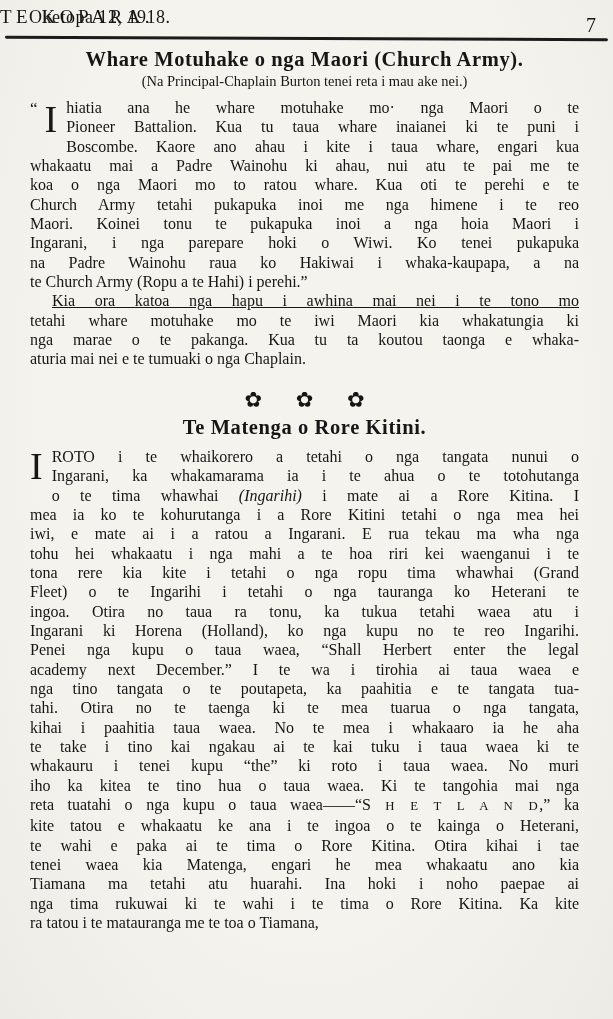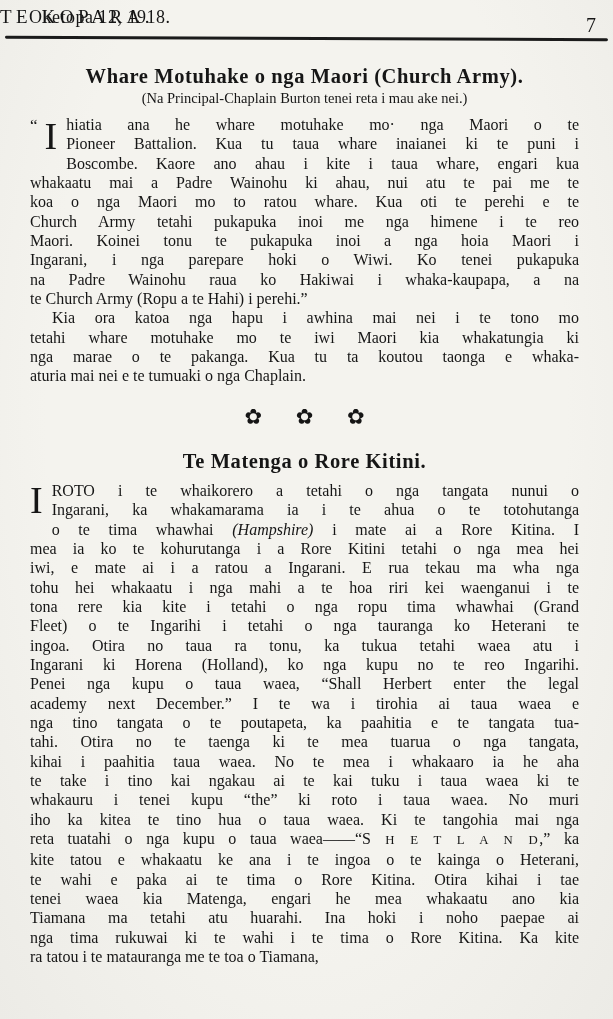"Whare Motuhake o nga Maori" .article-title { margin-top: 17px -> 0 }
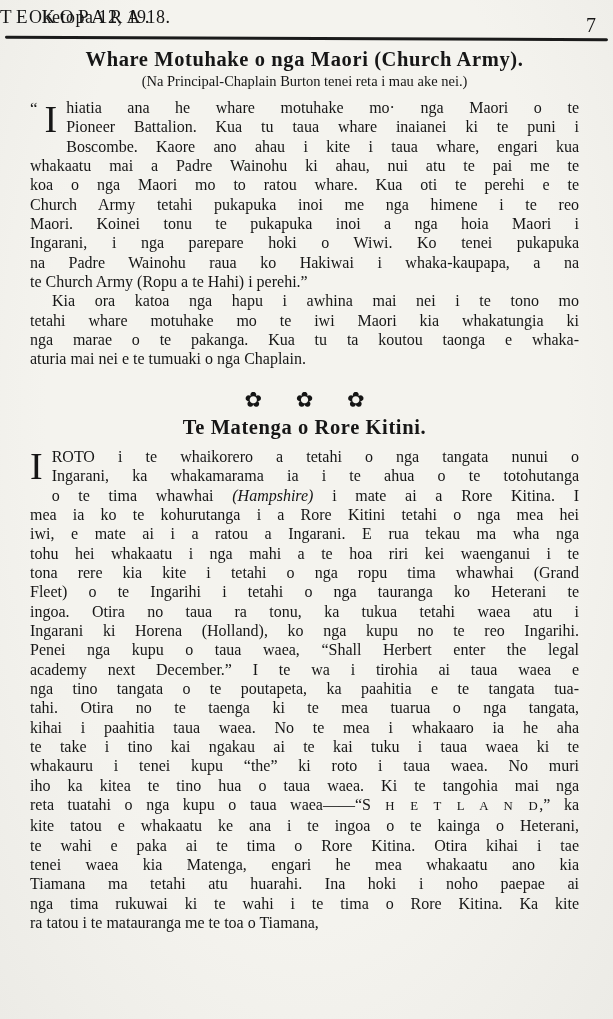"Kia ora katoa nga hapu" .tline.indent { text-decoration: none -> underline }
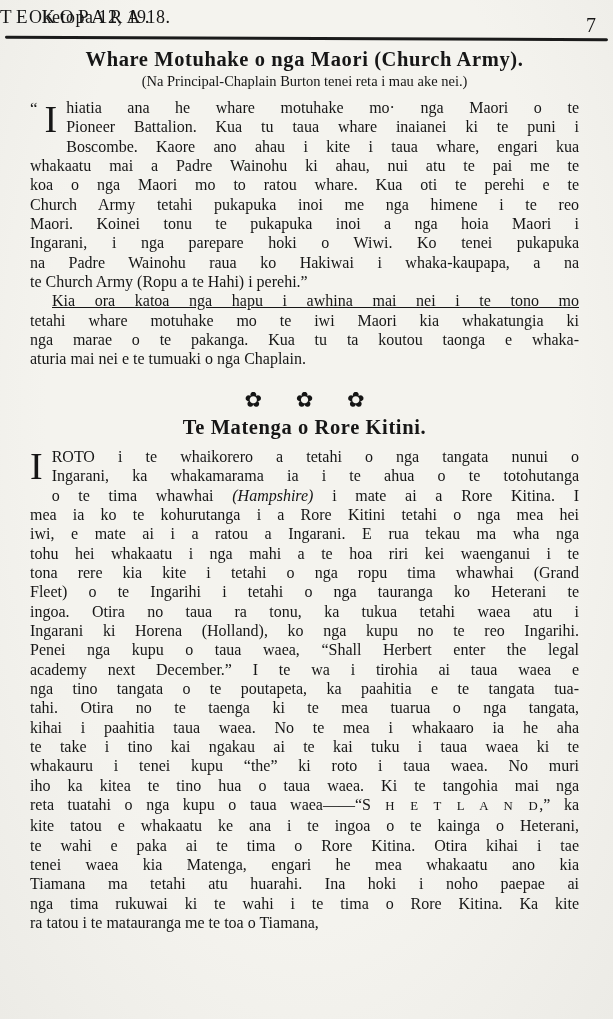"(Hampshire)" span.it { text: Hampshire -> Ingarihi }
